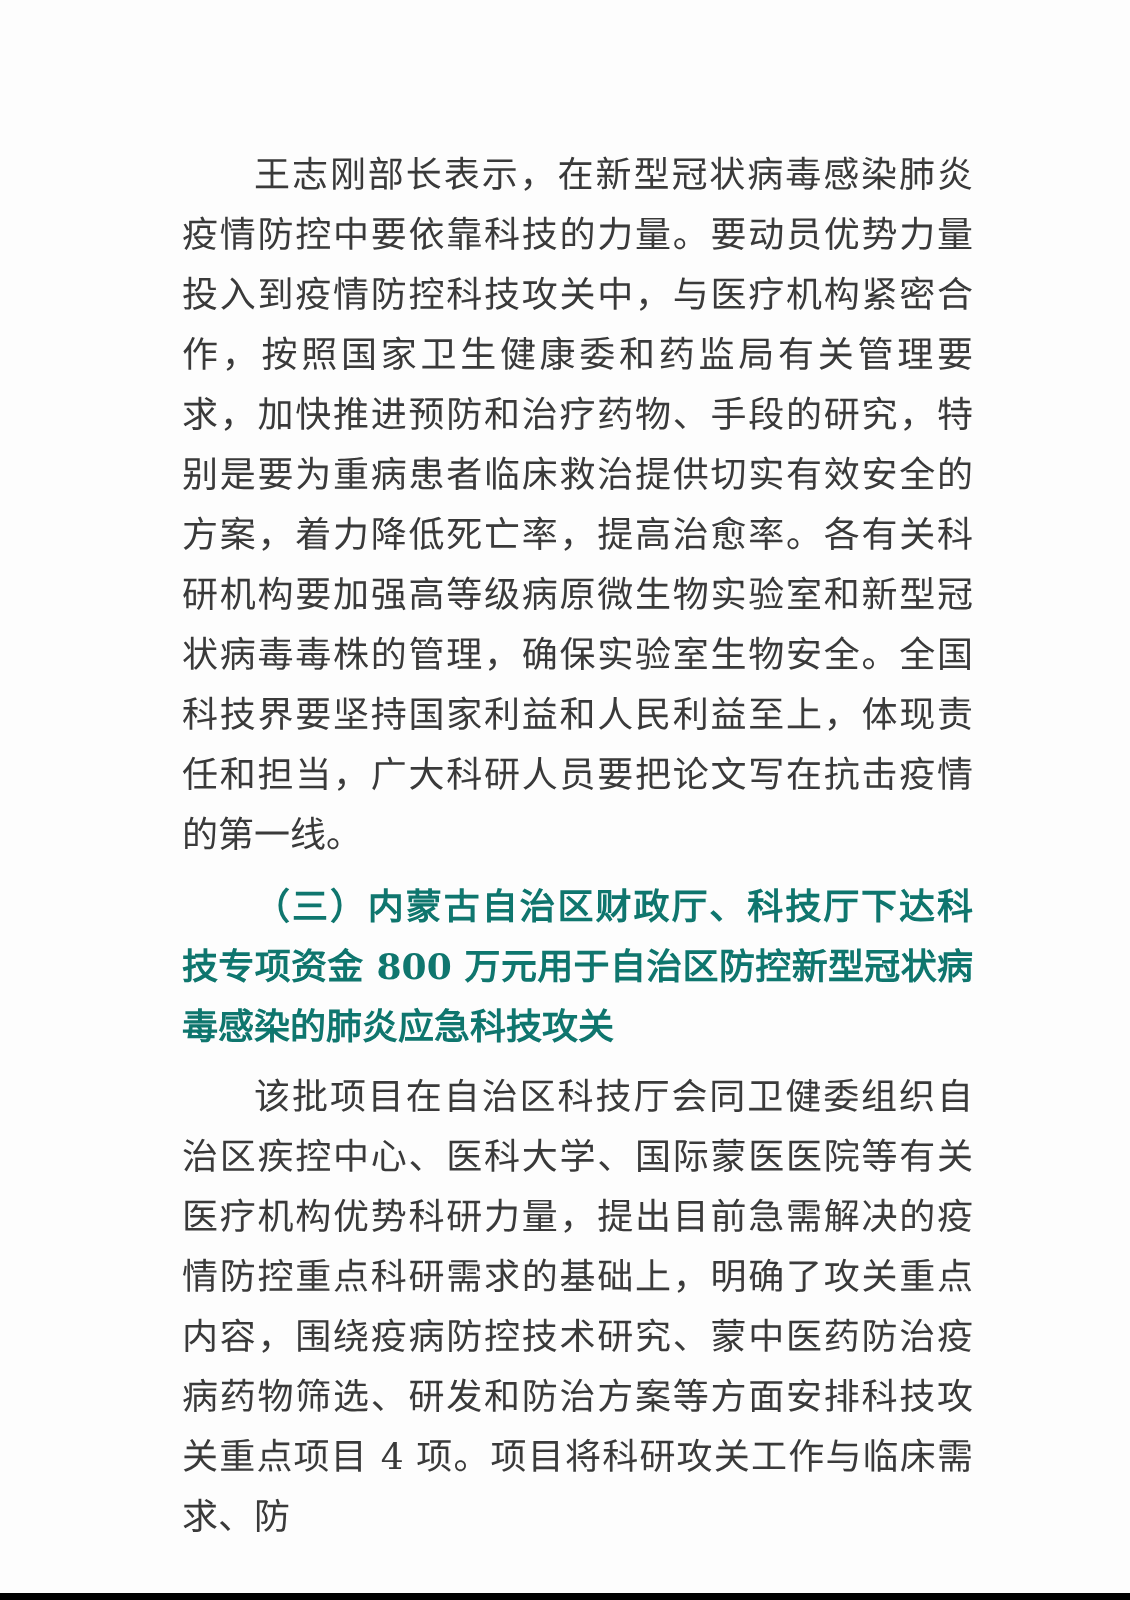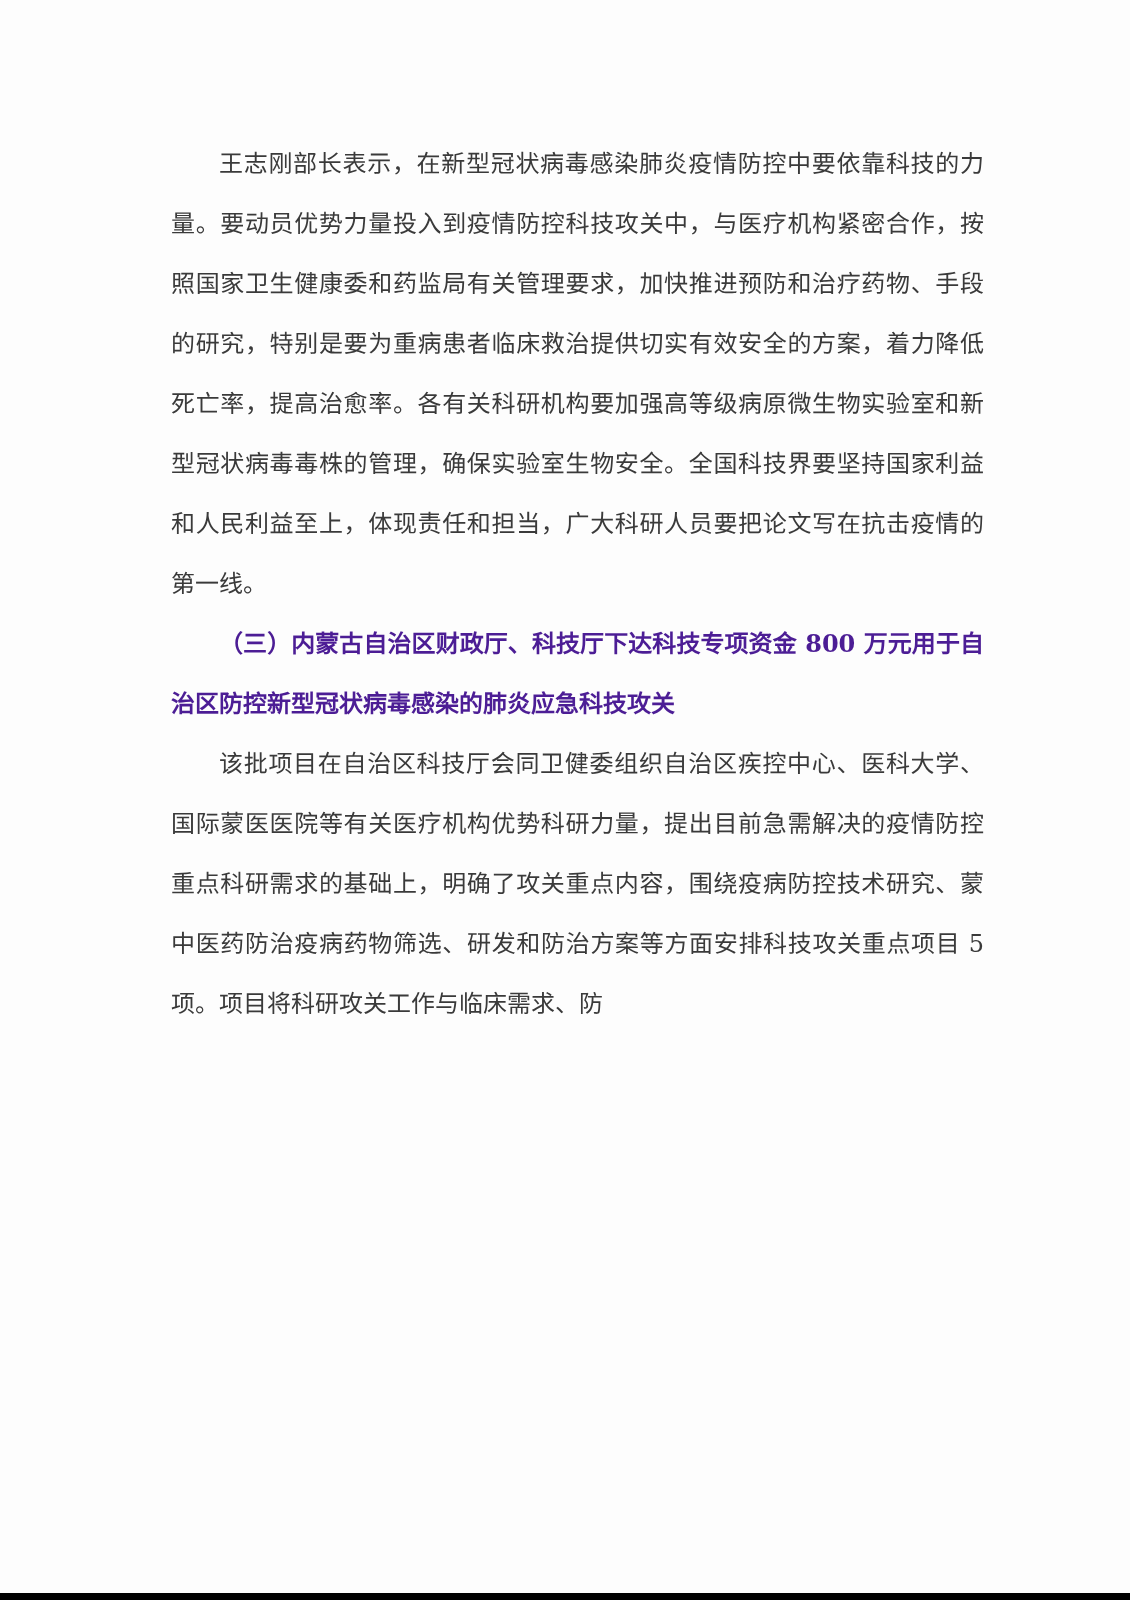"王志刚部长表示，在新型冠状病毒感染肺炎疫情防控中要依靠科技的力量。要动员优势力量" .para { font-size: 24px -> 36px; margin: 0 -> 11px }
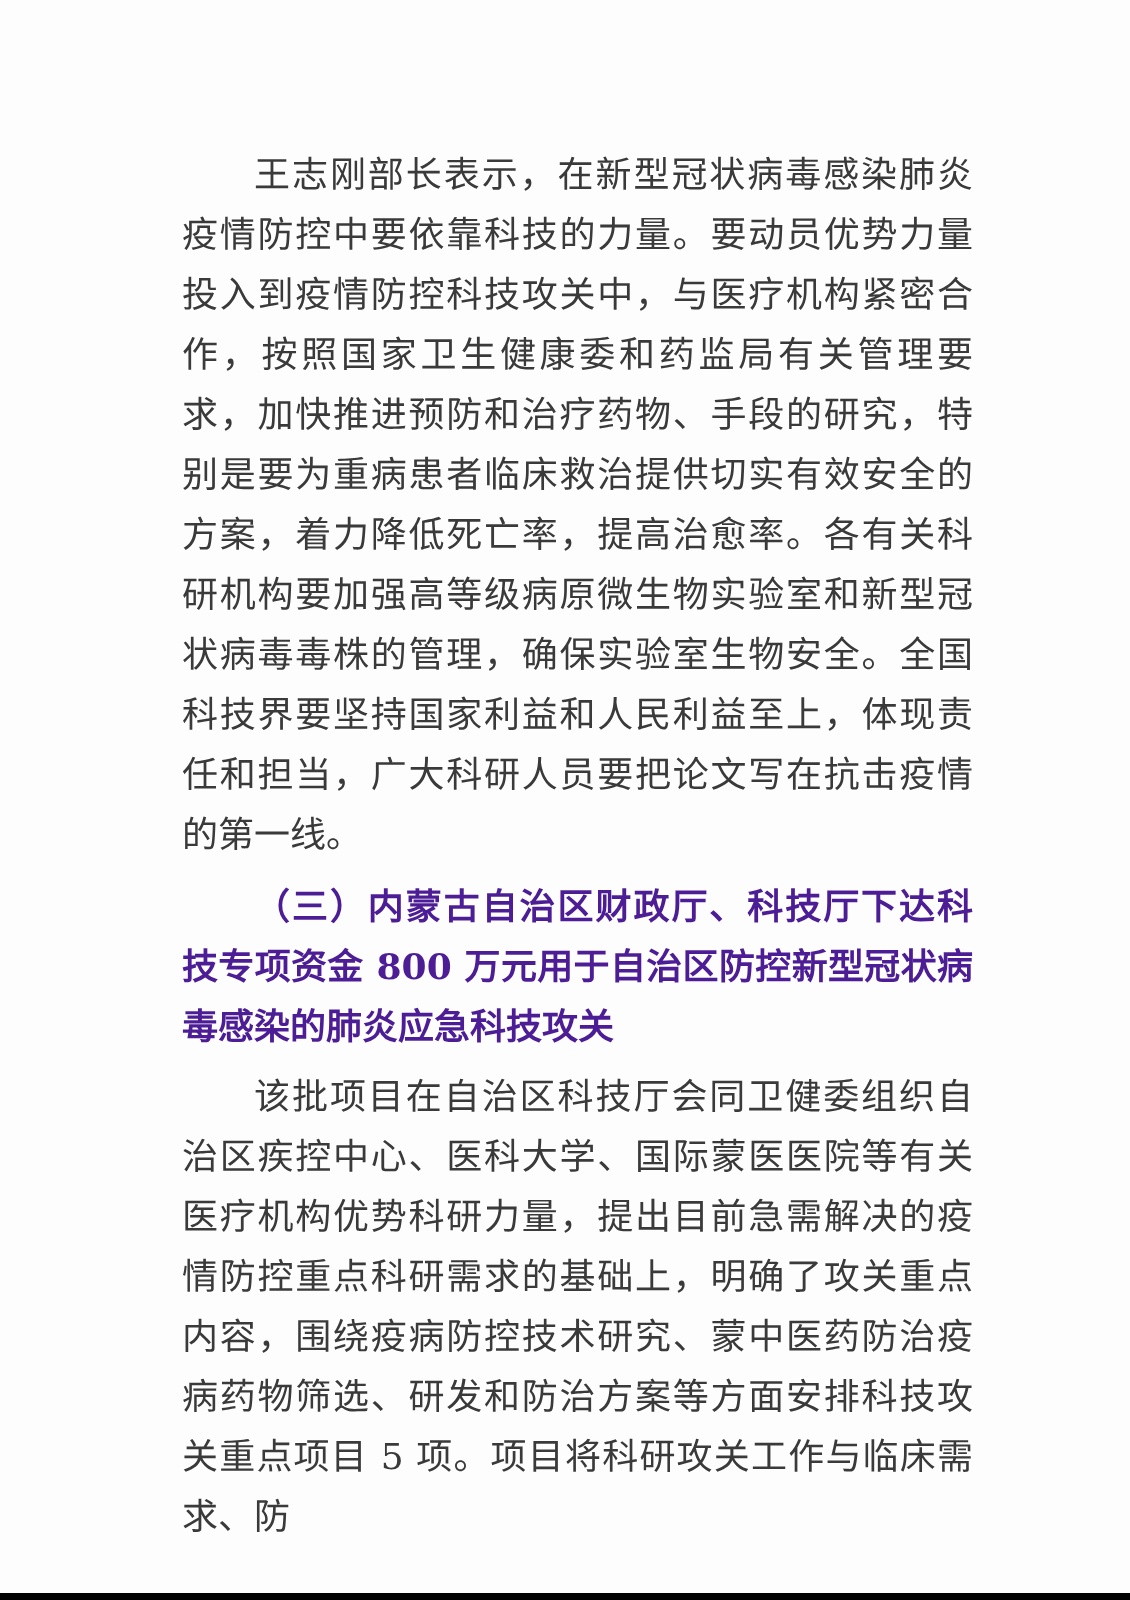"（三）内蒙古自治区财政厅、科技厅下达科技专项资金 800" .para.heading { color: #4c1d95 -> #0f766e }
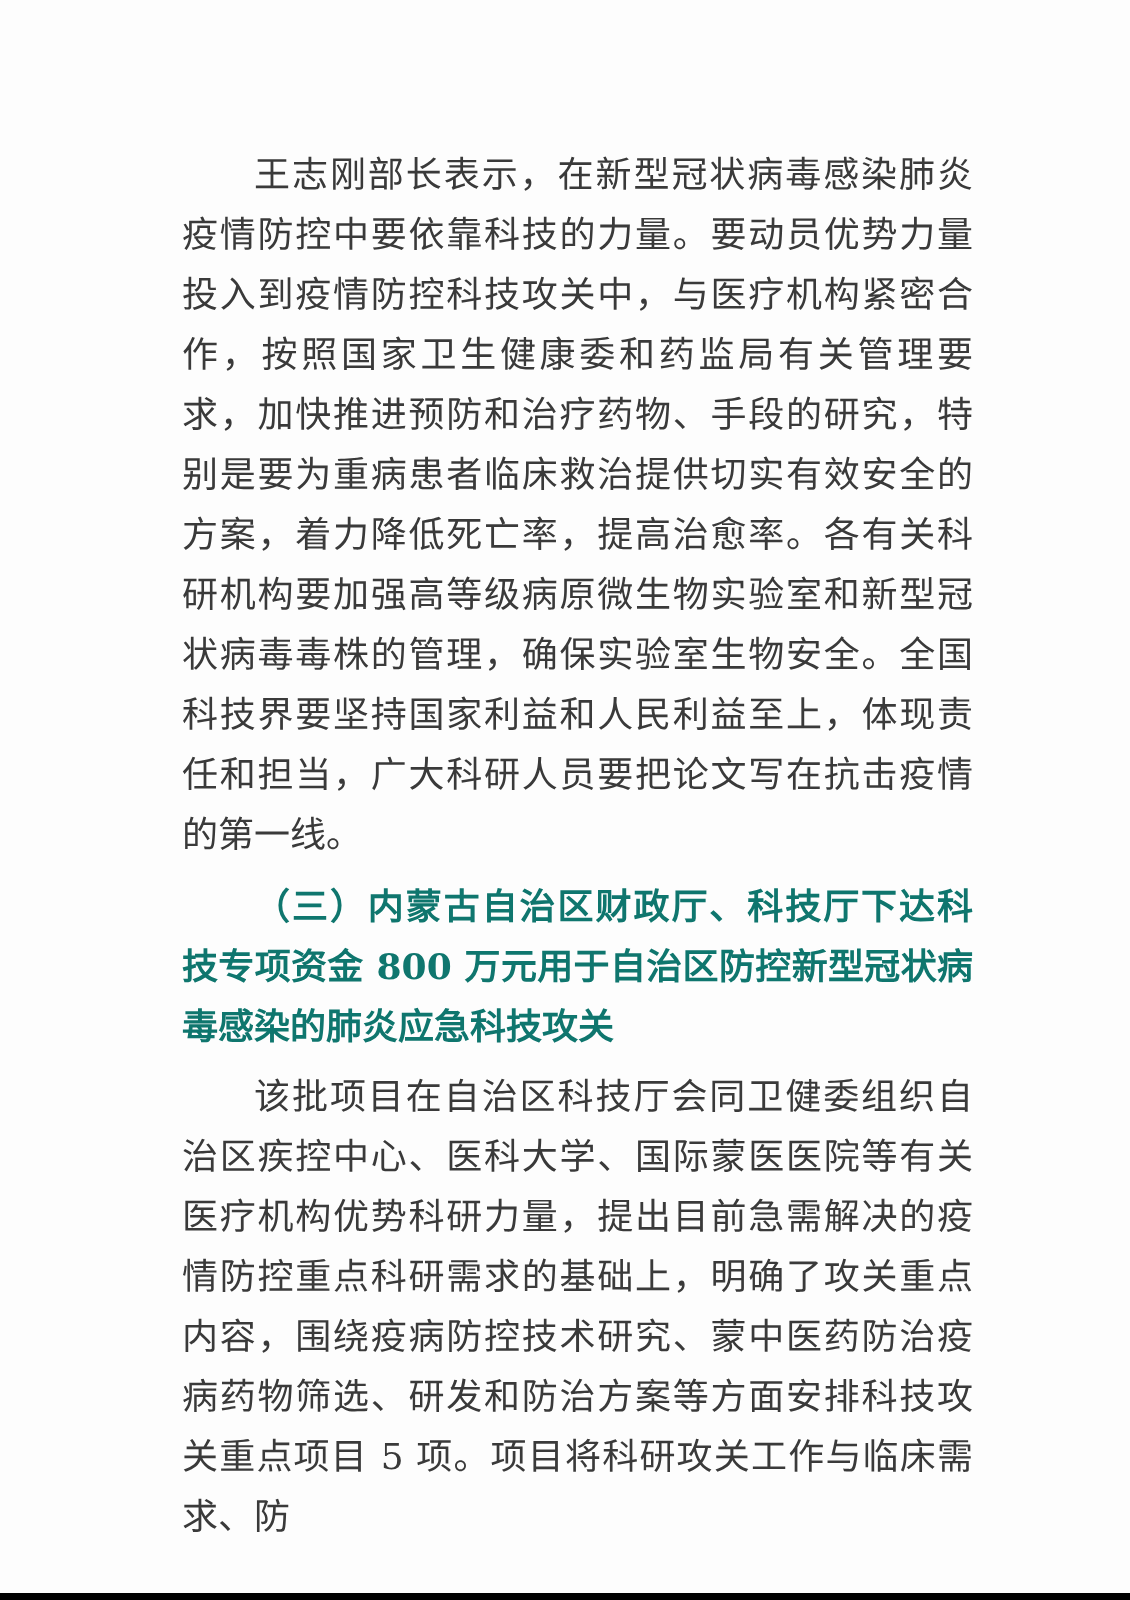"该批项目在自治区科技厅会同卫健委组织自治区疾控中心、医科大学、国际蒙医医院等有关" p.para { text: 5 -> 4 }
